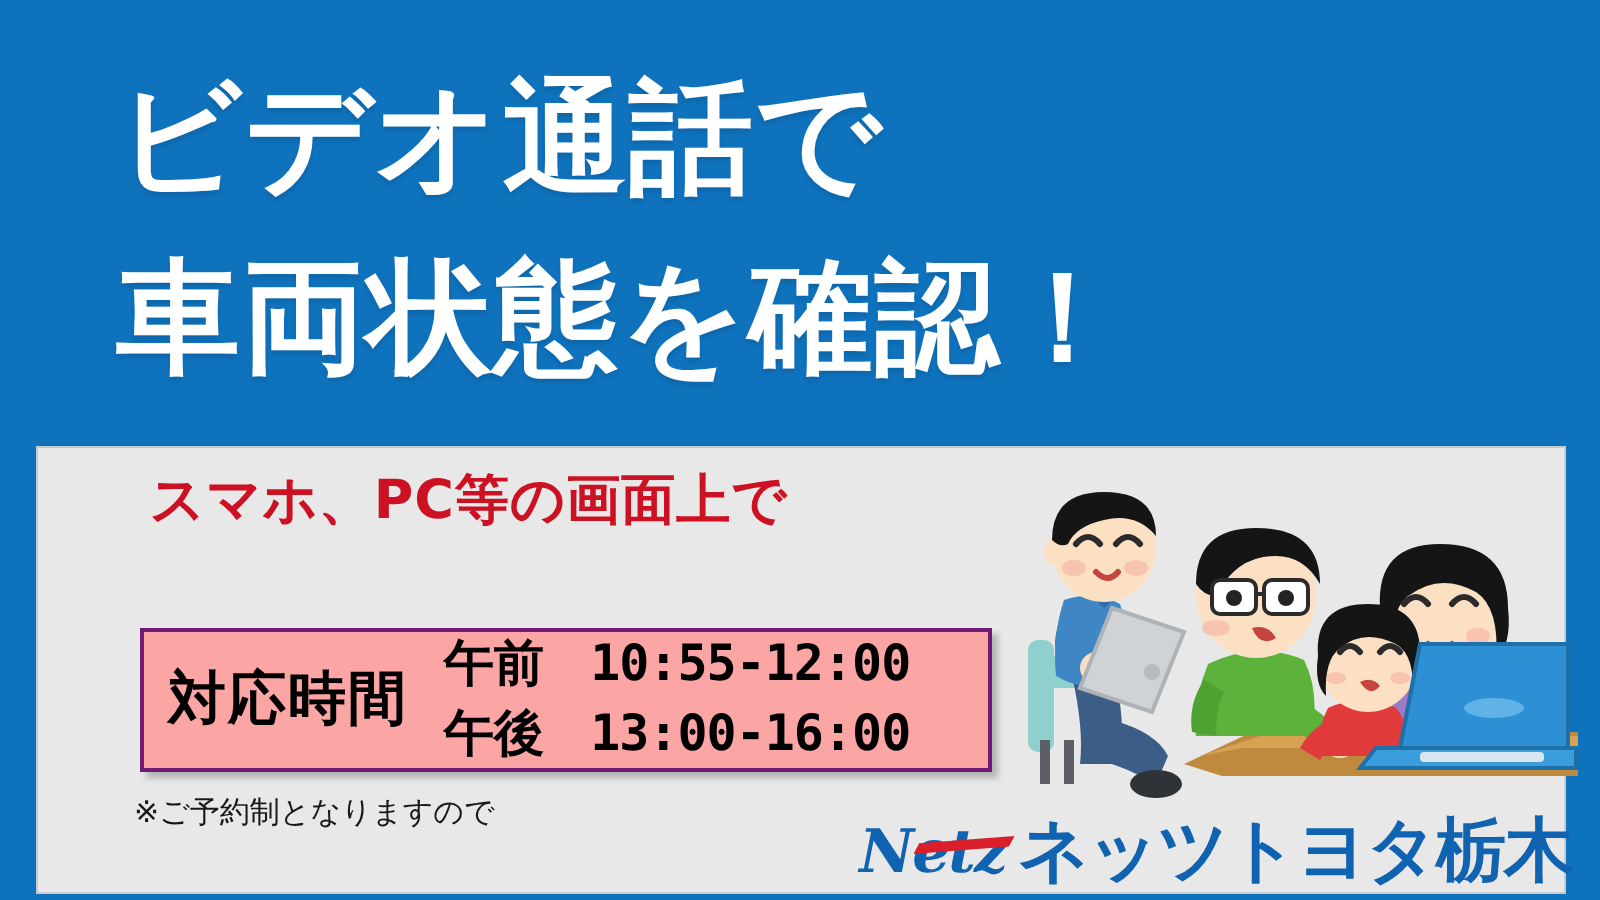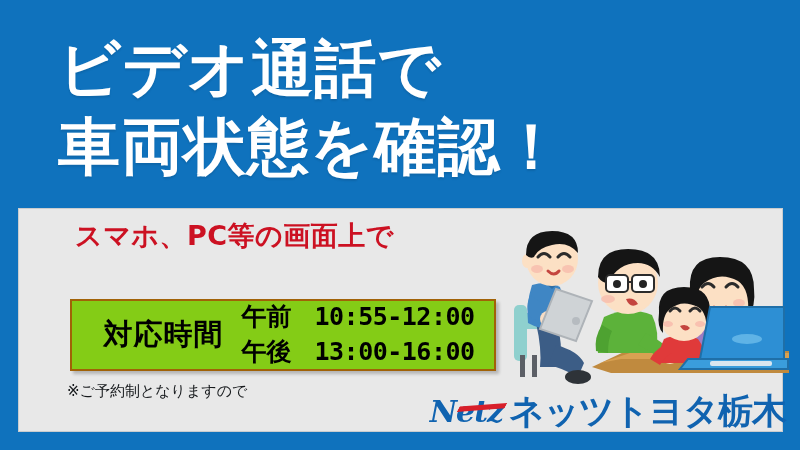"車両状態を確認！" .headline-line-2 { top: 116px -> 128px }
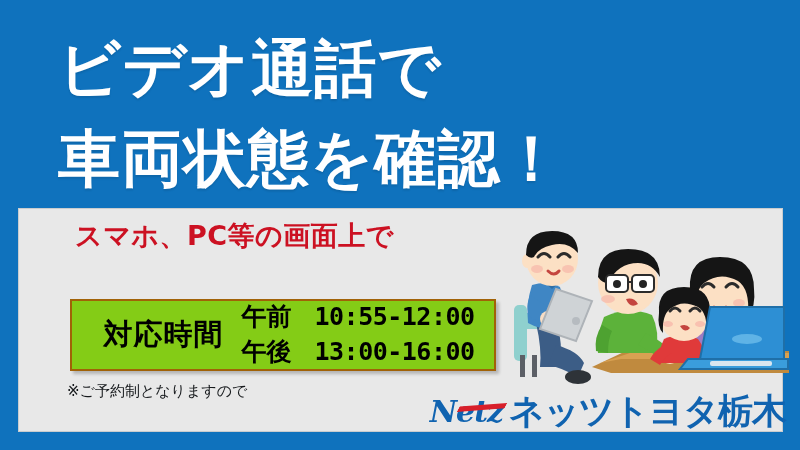"スマホ、PC等の画面上で" .panel { top: 208px -> 223px }
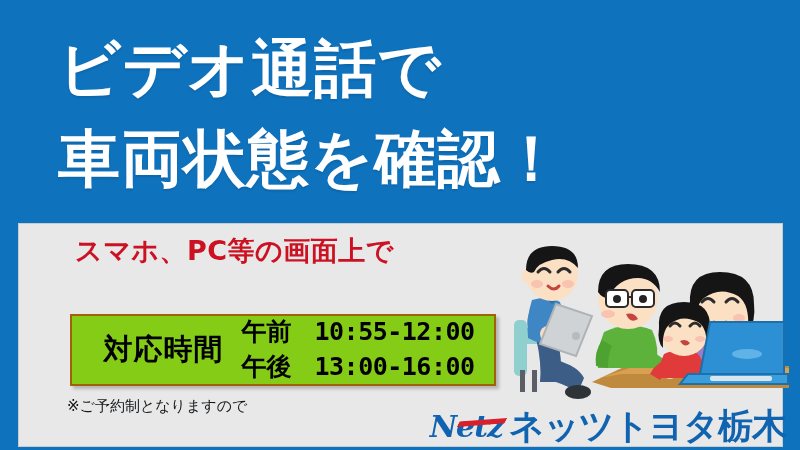"対応時間" .hours-box { background: #84cc16 -> #fca5a5; border: 2px solid #a16207 -> 2px solid #701a75; justify-content: center -> none }
